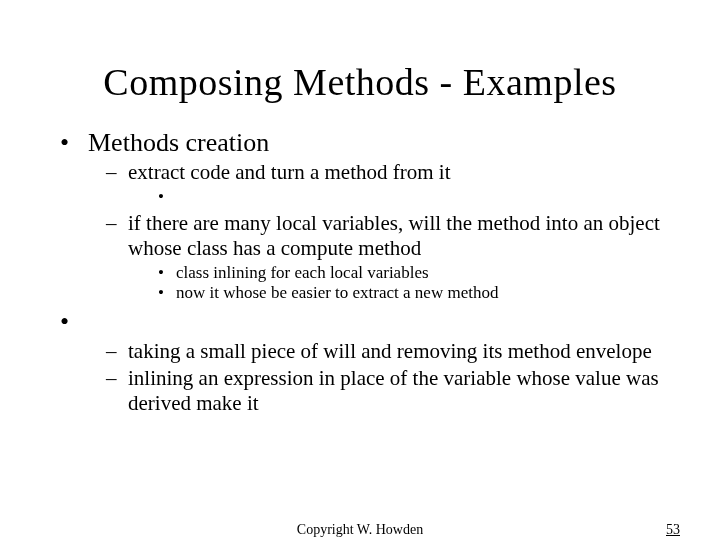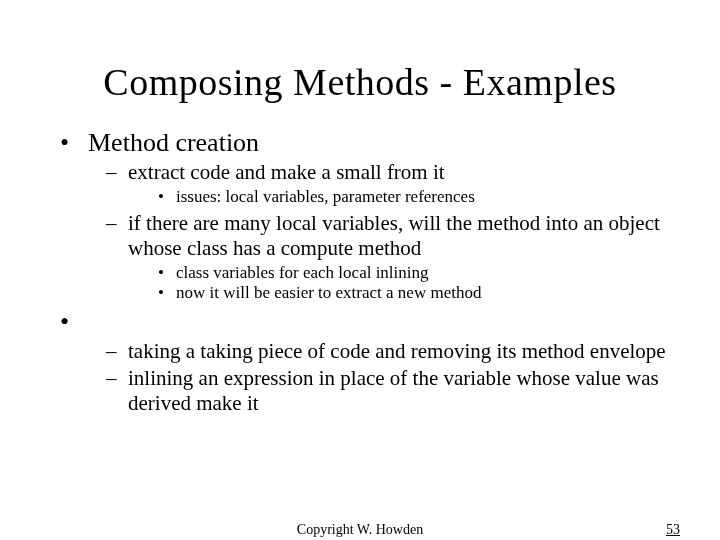"Method creation" span { text: Method -> Methods }
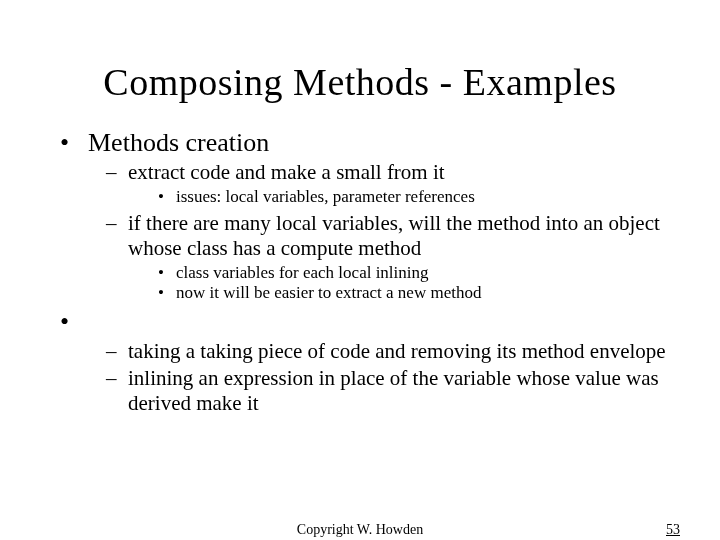"extract code and make a" span { text: make a small -> turn a method }
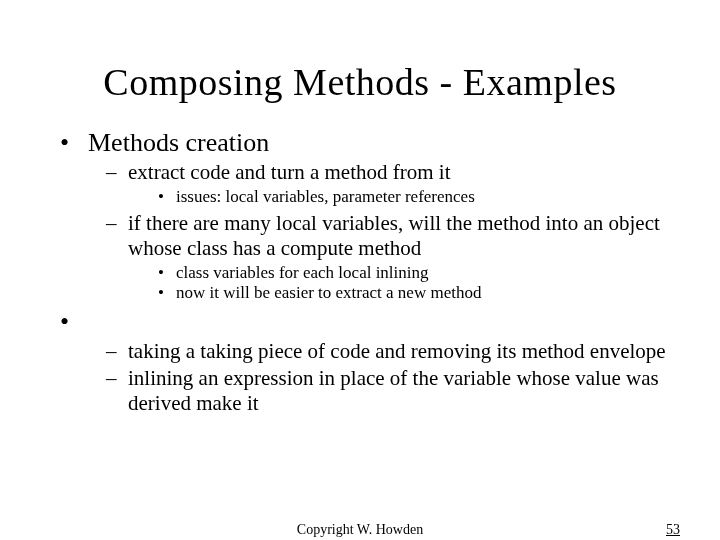"issues: local variables, parameter" span { html: <span>issues: local variables, parameter references</span> -> none }
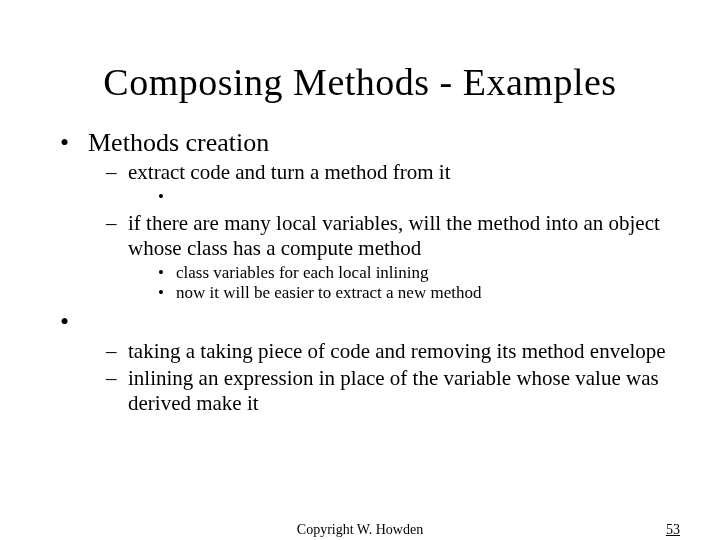"class variables for each local" span { text: variables for each local inlining -> inlining for each local variables }
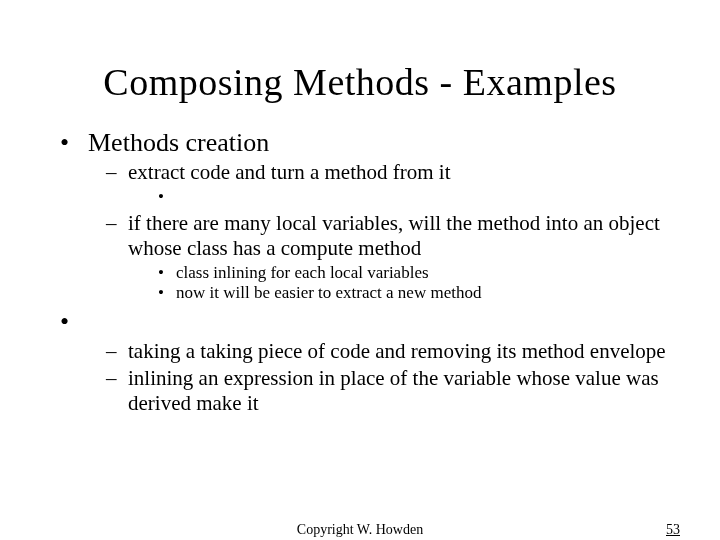"now it will be easier" span { text: will -> whose }
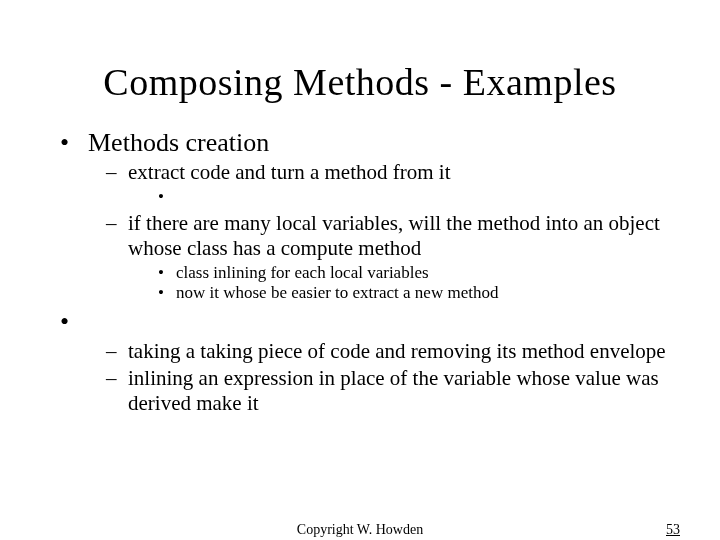"taking a taking piece of" span { text: taking piece of code -> small piece of will }
